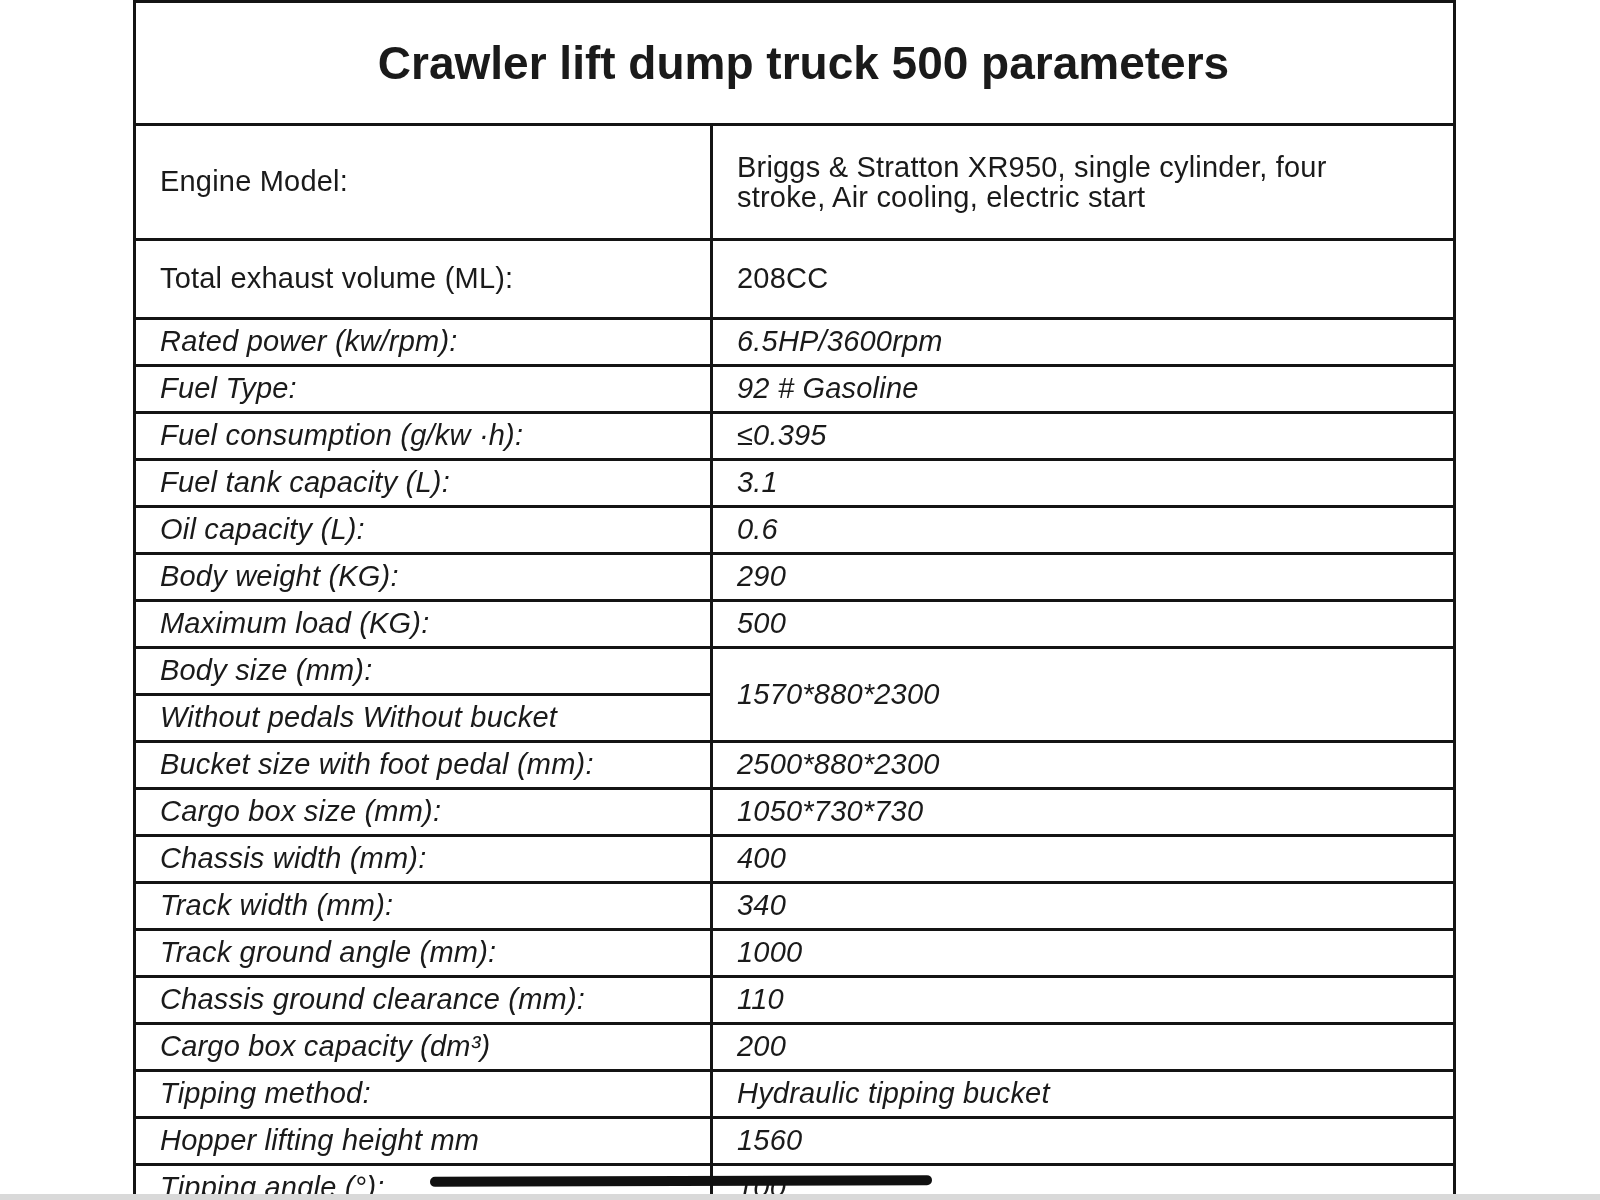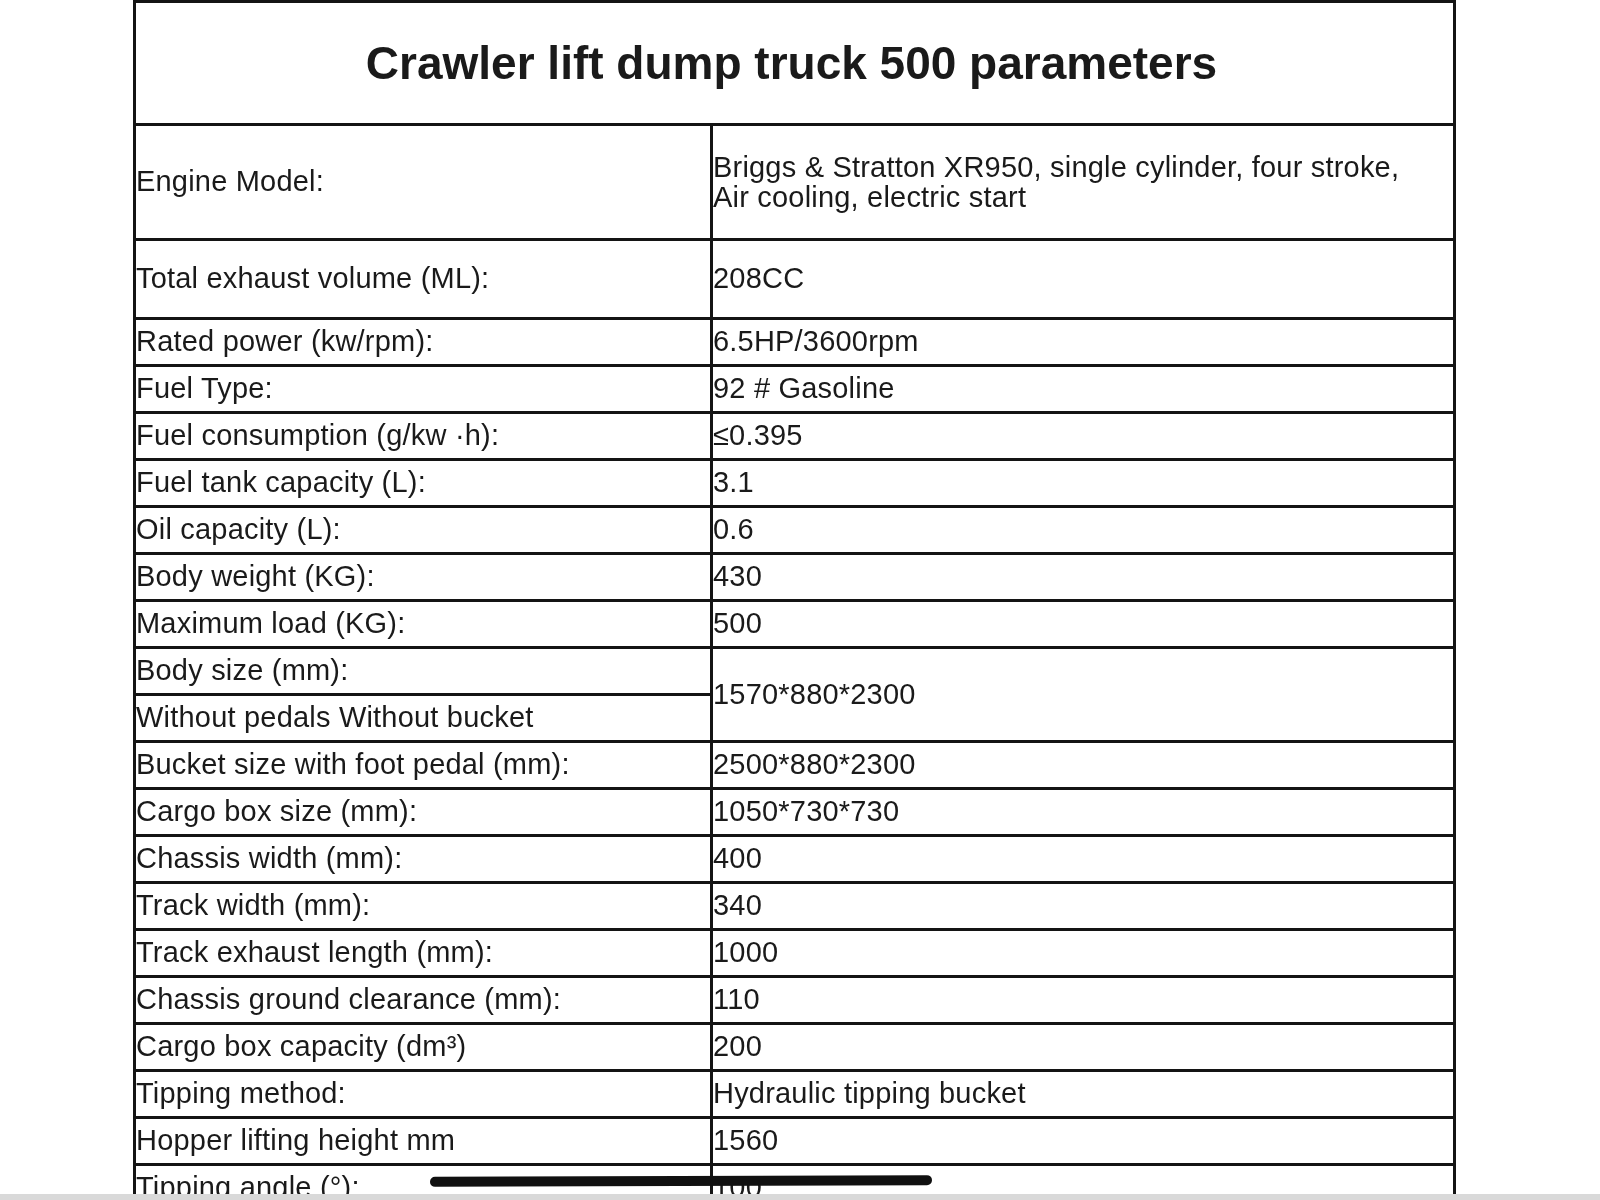"Crawler lift dump truck 500" table.spec td { padding: 2px 6px 2px 0 -> 2px 6px 2px 24px }
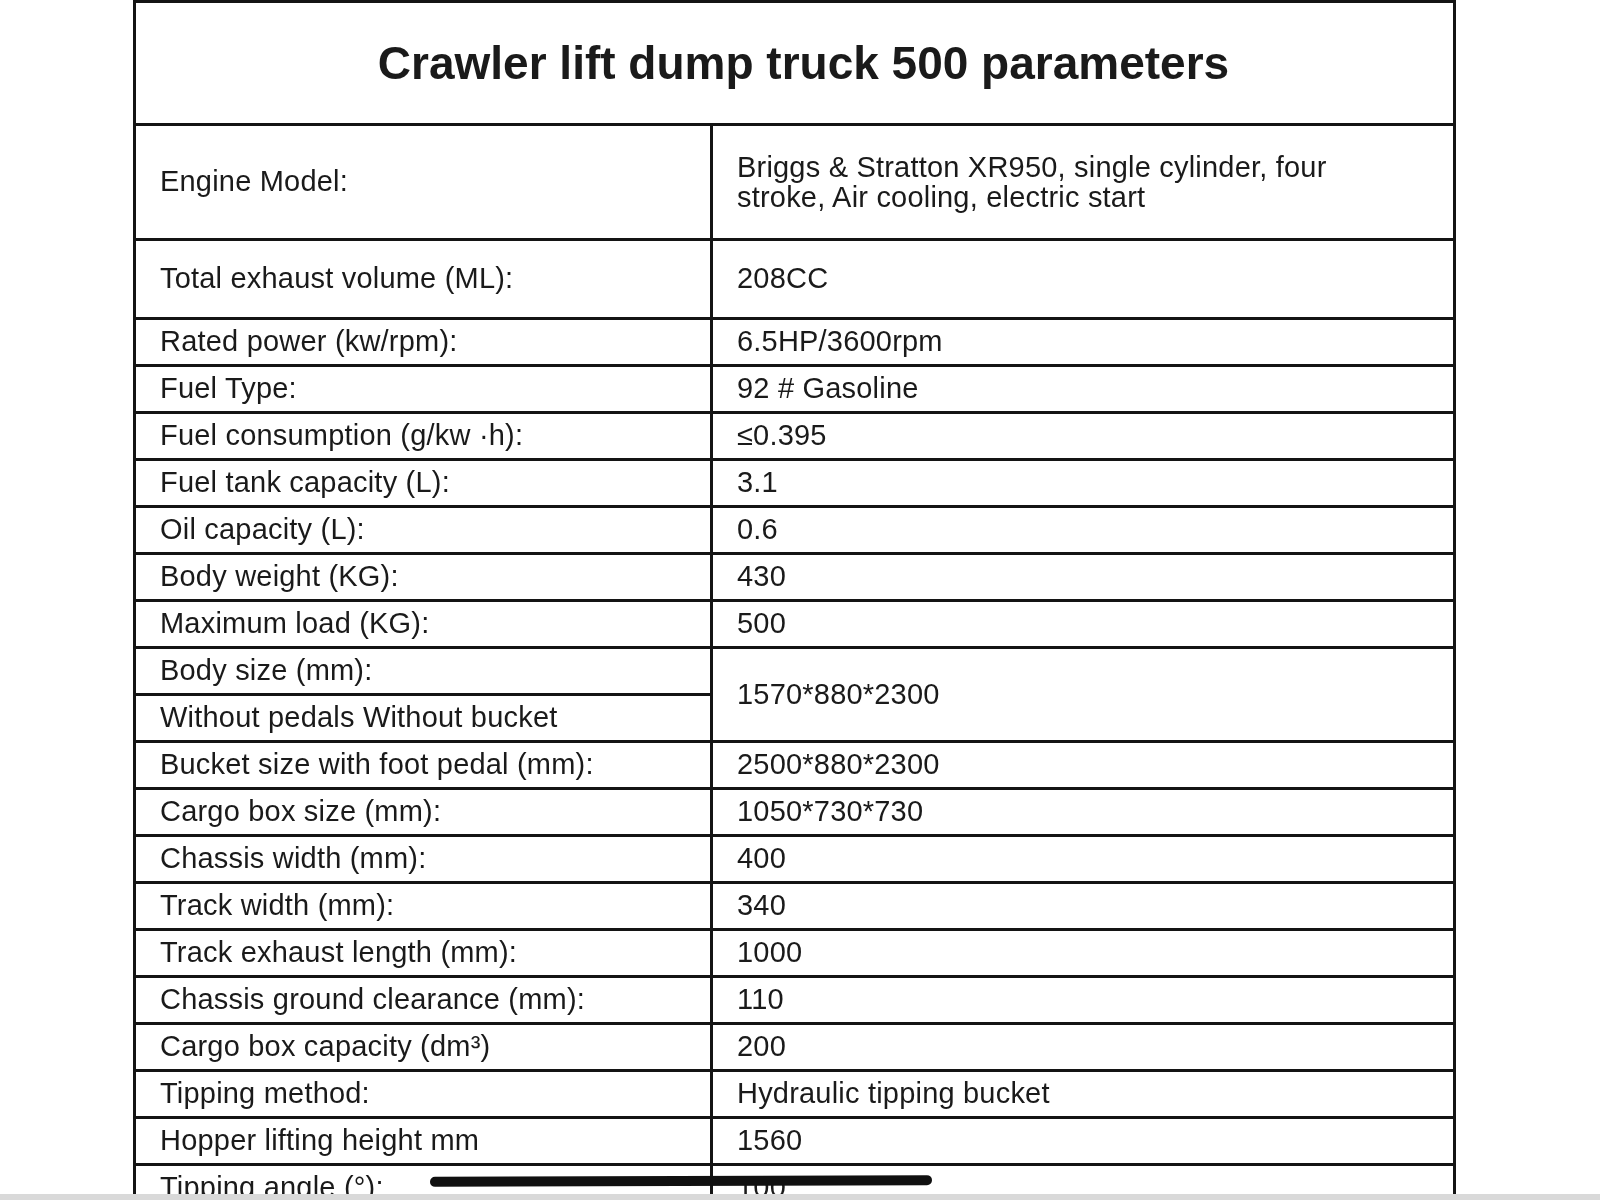"Rated power (kw/rpm):" tr.row-std td { font-style: none -> italic }
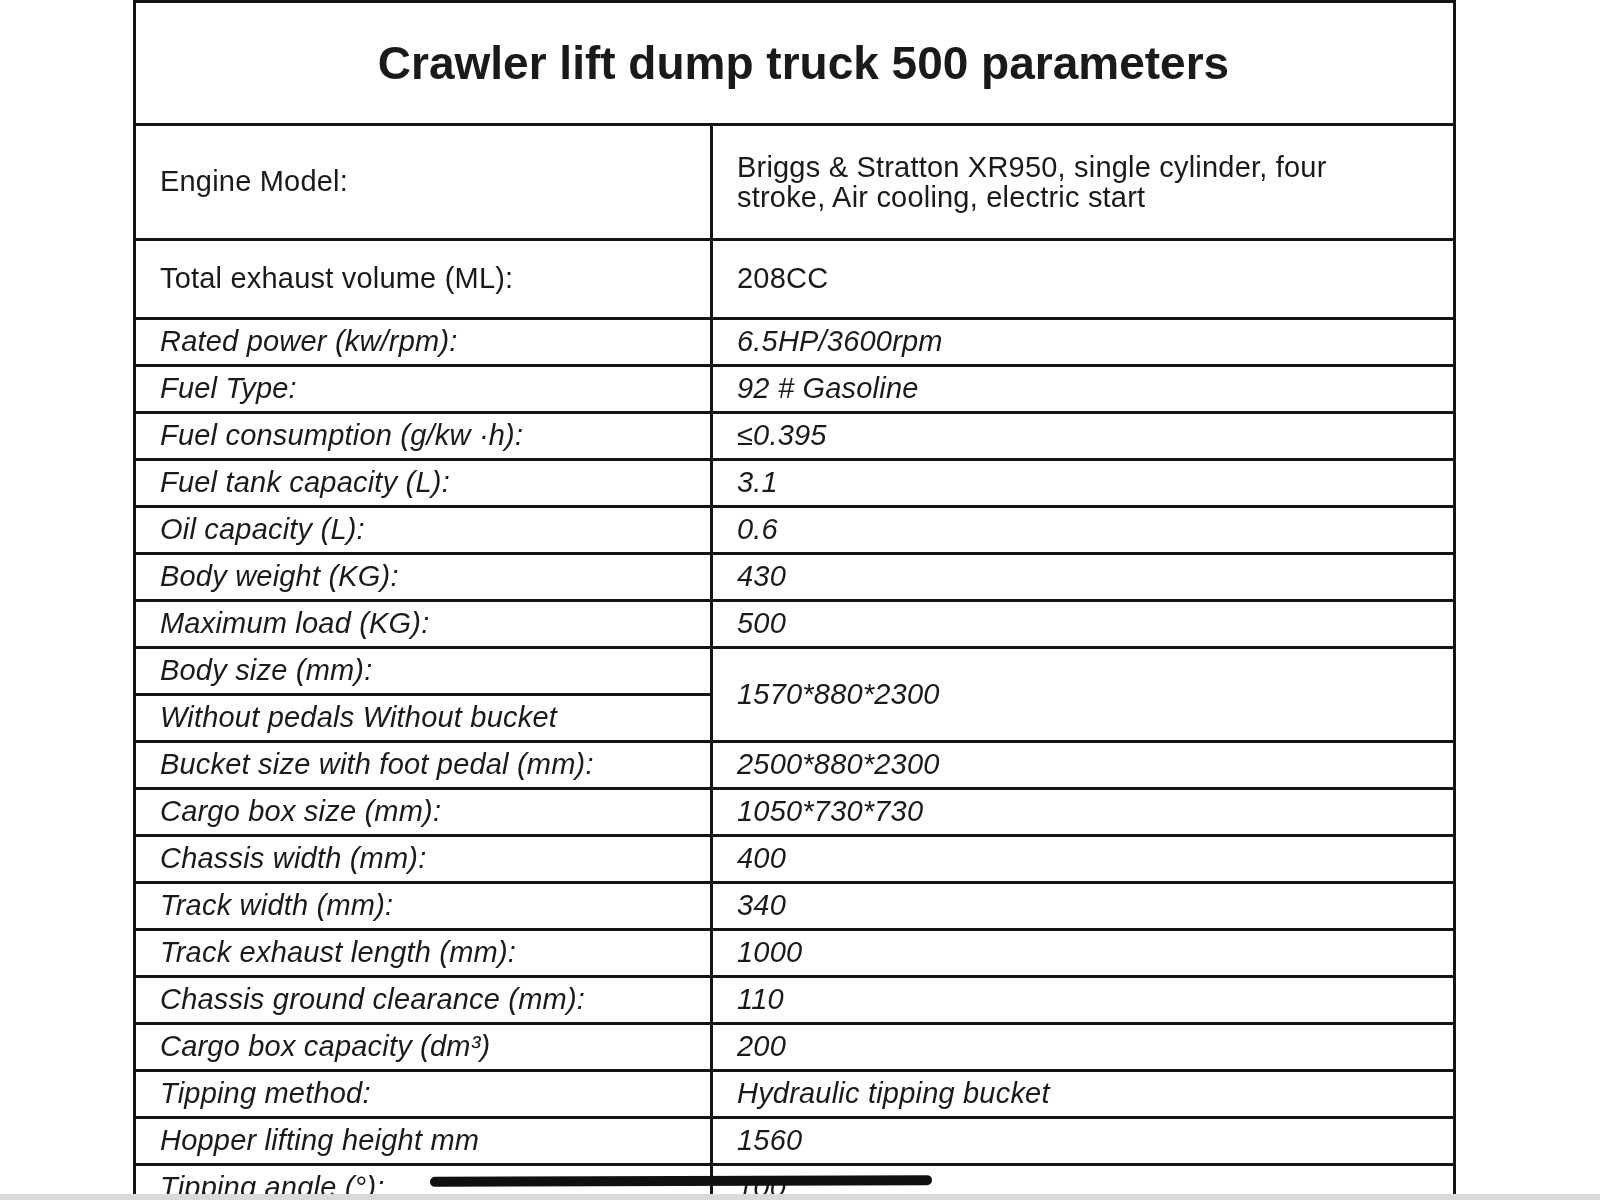"430" td.val { text: 430 -> 290 }
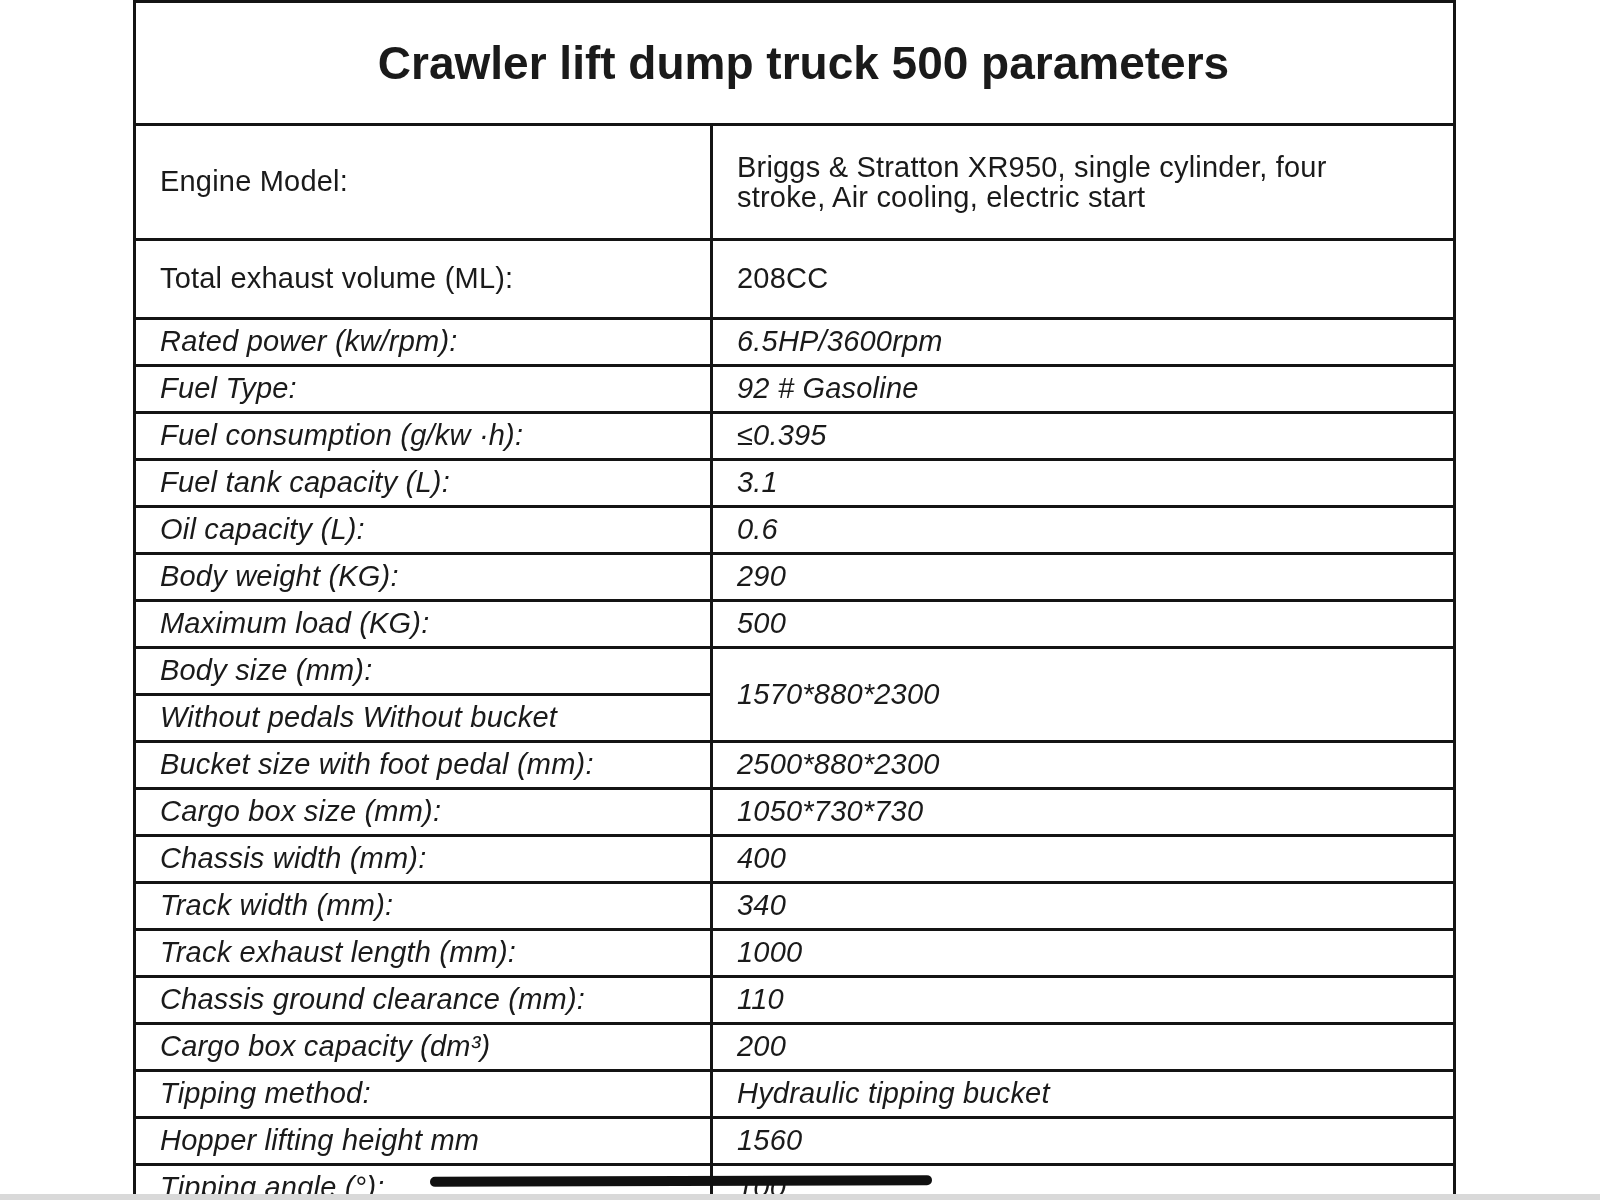"Track exhaust length (mm):" td.lbl { text: exhaust length -> ground angle }
